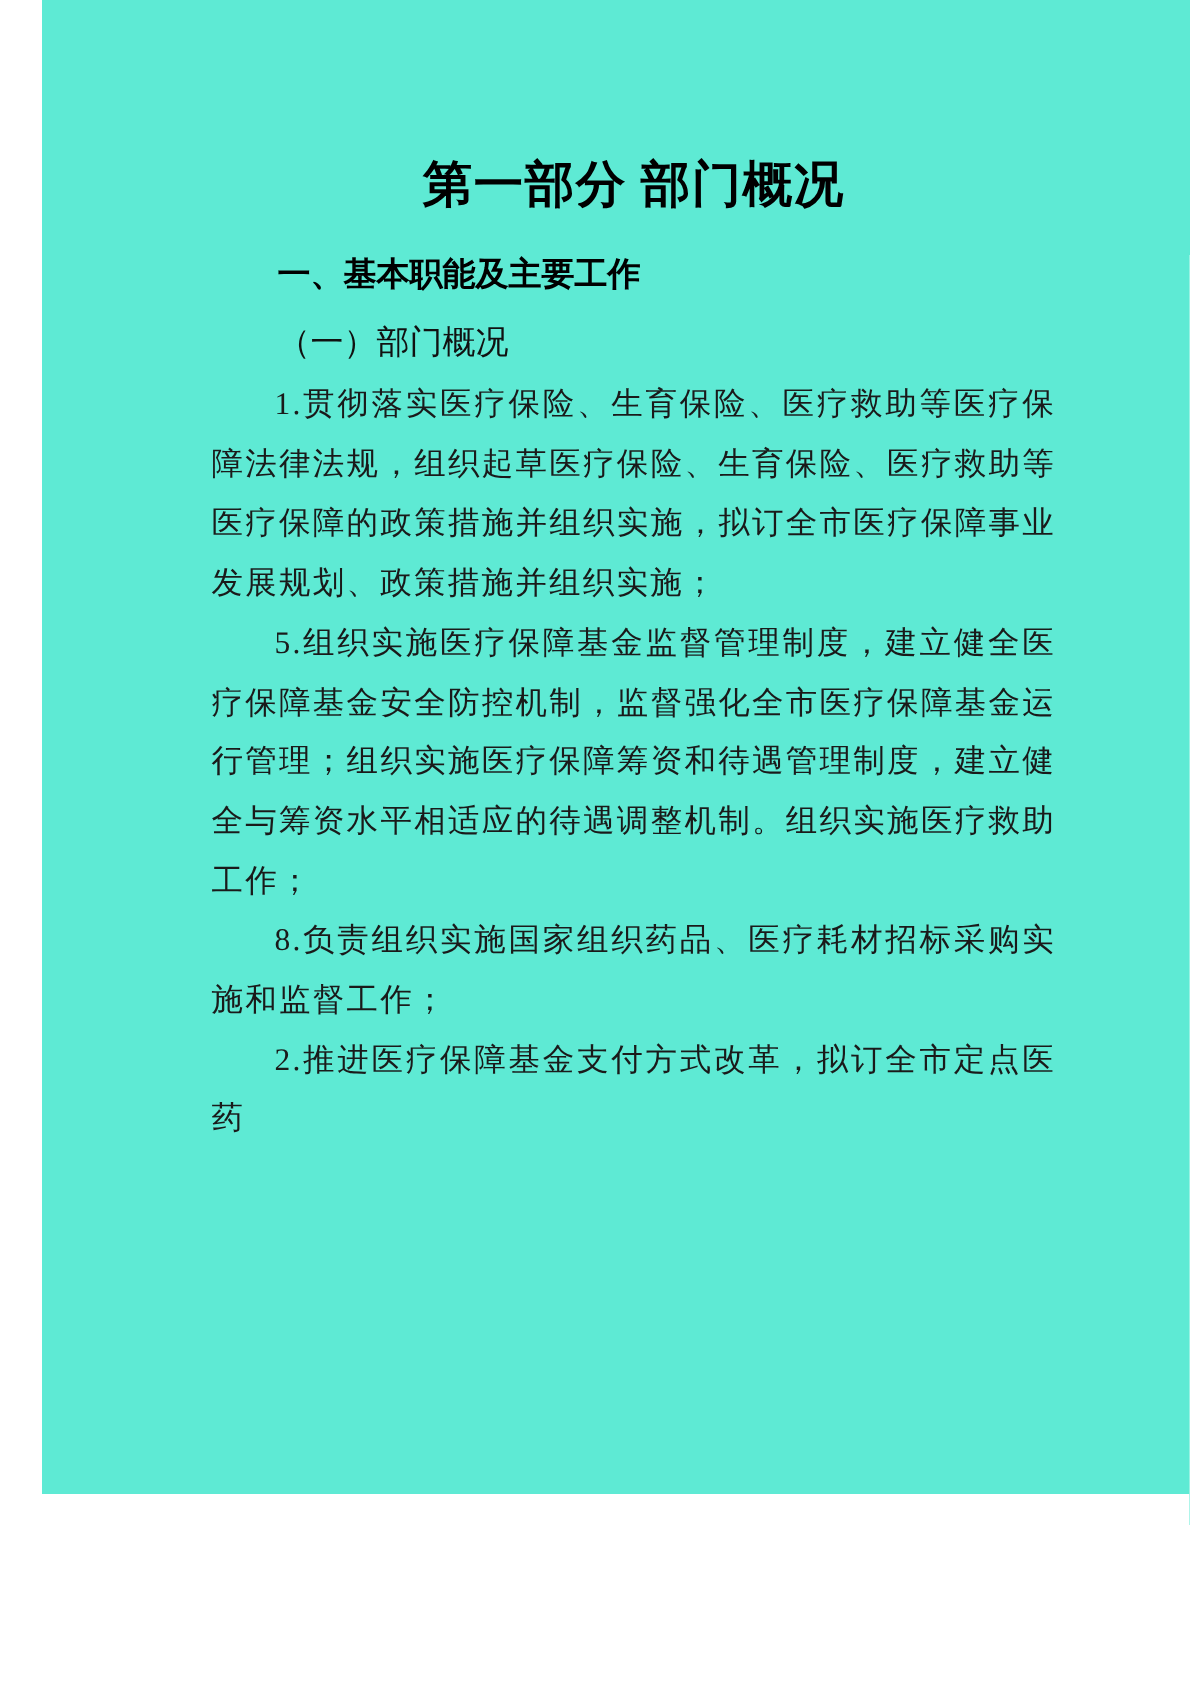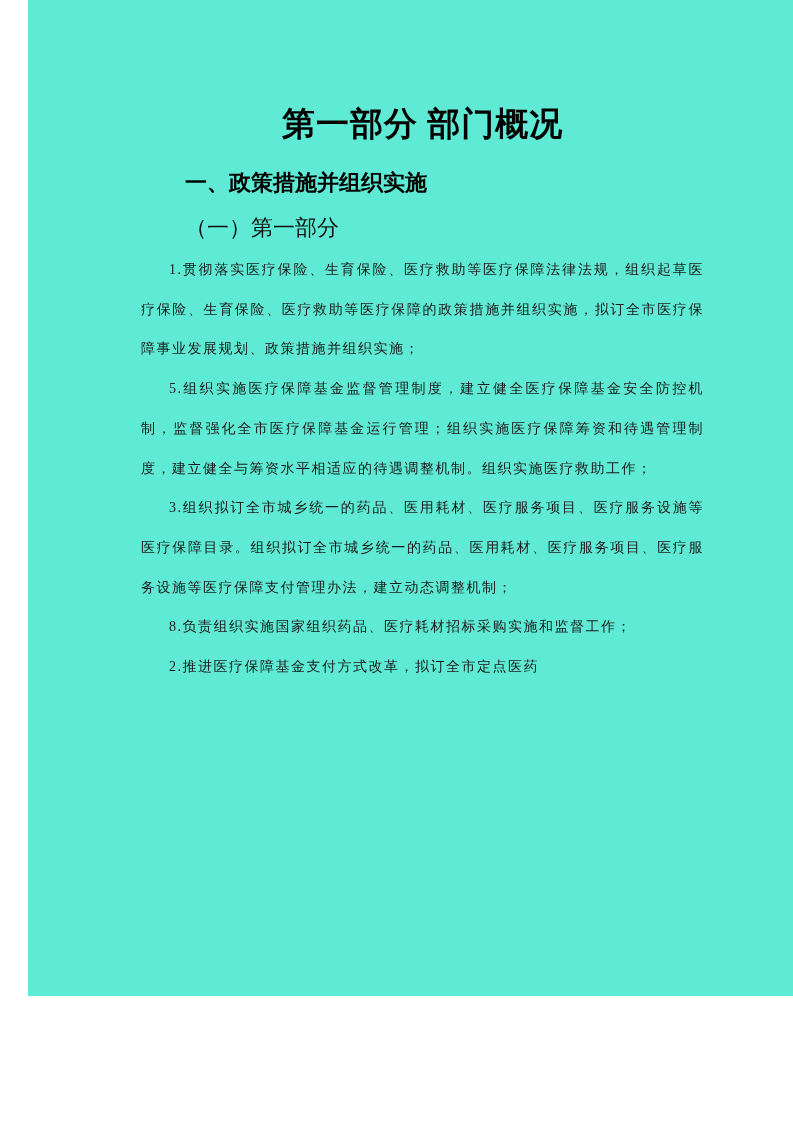"一、政策措施并组织实施" h2.section-heading { text: 政策措施并组织实施 -> 基本职能及主要工作 }
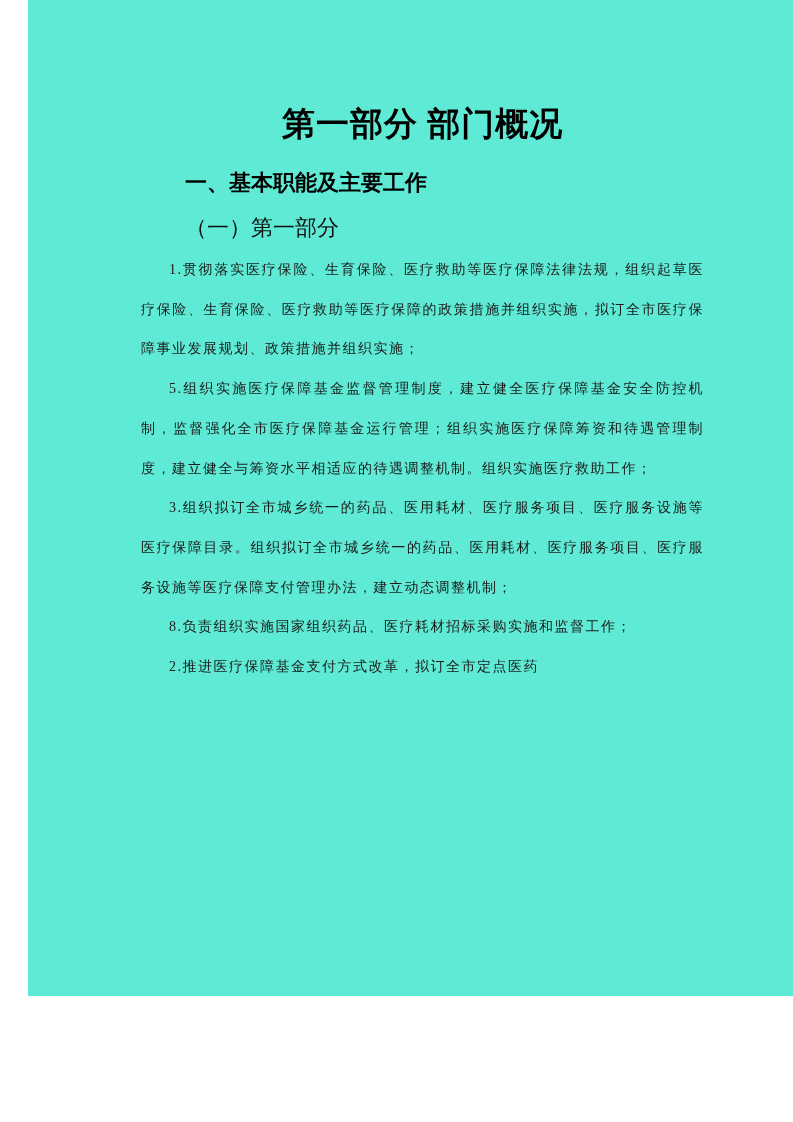"（一）第一部分" h3.subsection-heading { text: 第一部分 -> 部门概况 }
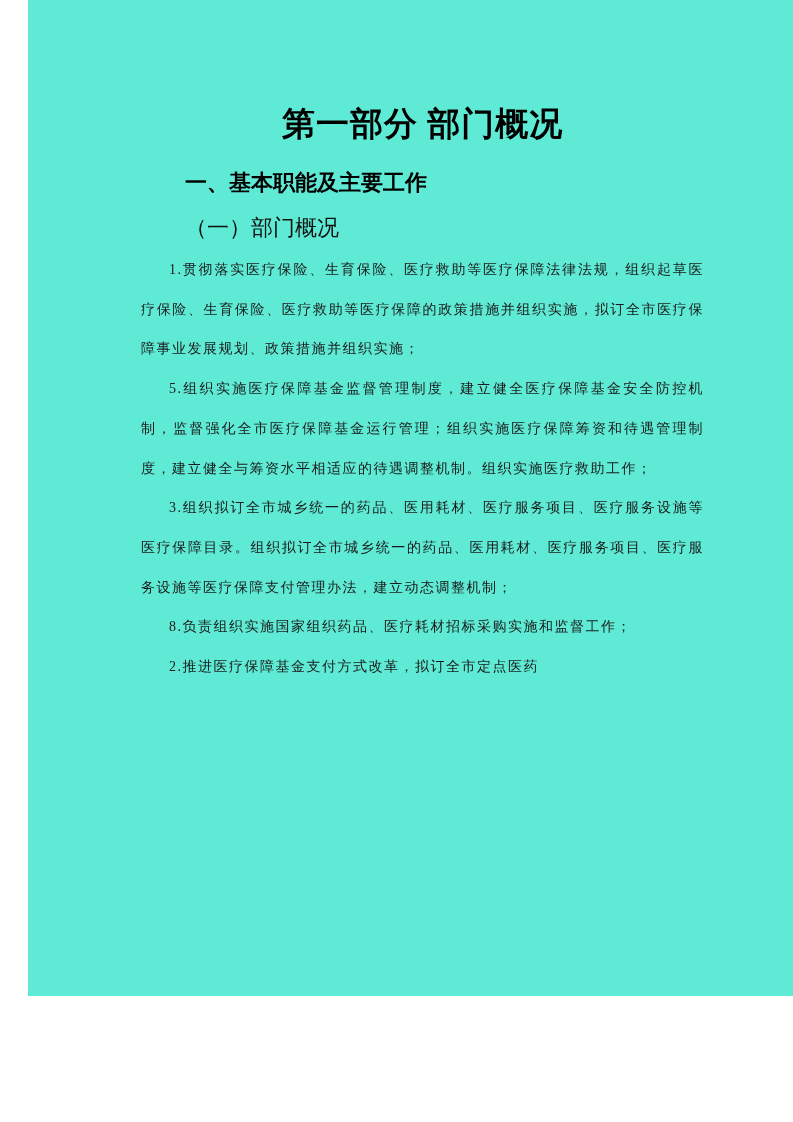"1.贯彻落实医疗保险、生育保险、医疗救助等医疗保障法律法规，组织起草医疗保险、生" .body-para { font-size: 14px -> 21px }
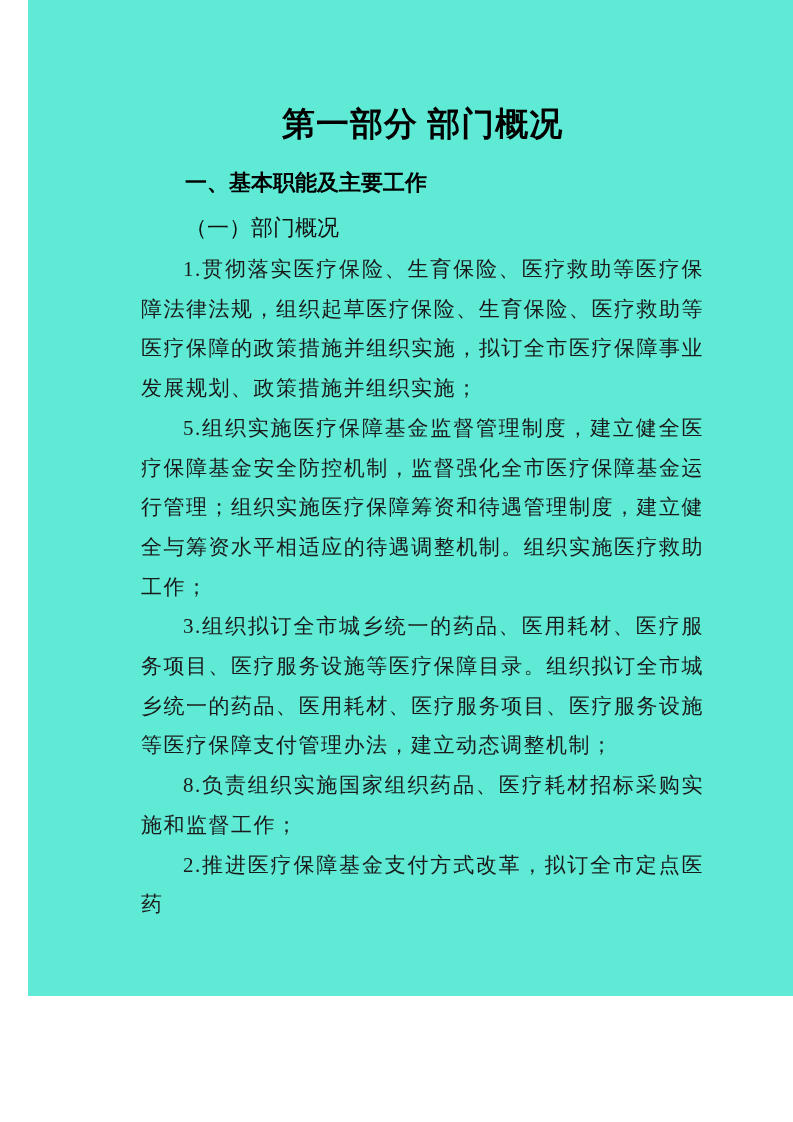"3.组织拟订全市城乡统一的药品、医用耗材、医疗服务项目、医疗服务设施等医疗保障目" p.body-para { html: <p>3.组织拟订全市城乡统一的药品、医用耗材、医疗服务项目、医疗服务设施等医疗保障目录。组织拟订全市城乡统一的药品、医用耗材、医疗服务项目、医疗服务设施等医疗保障支付管理办法，建立动态调整机制；</p> -> none }
